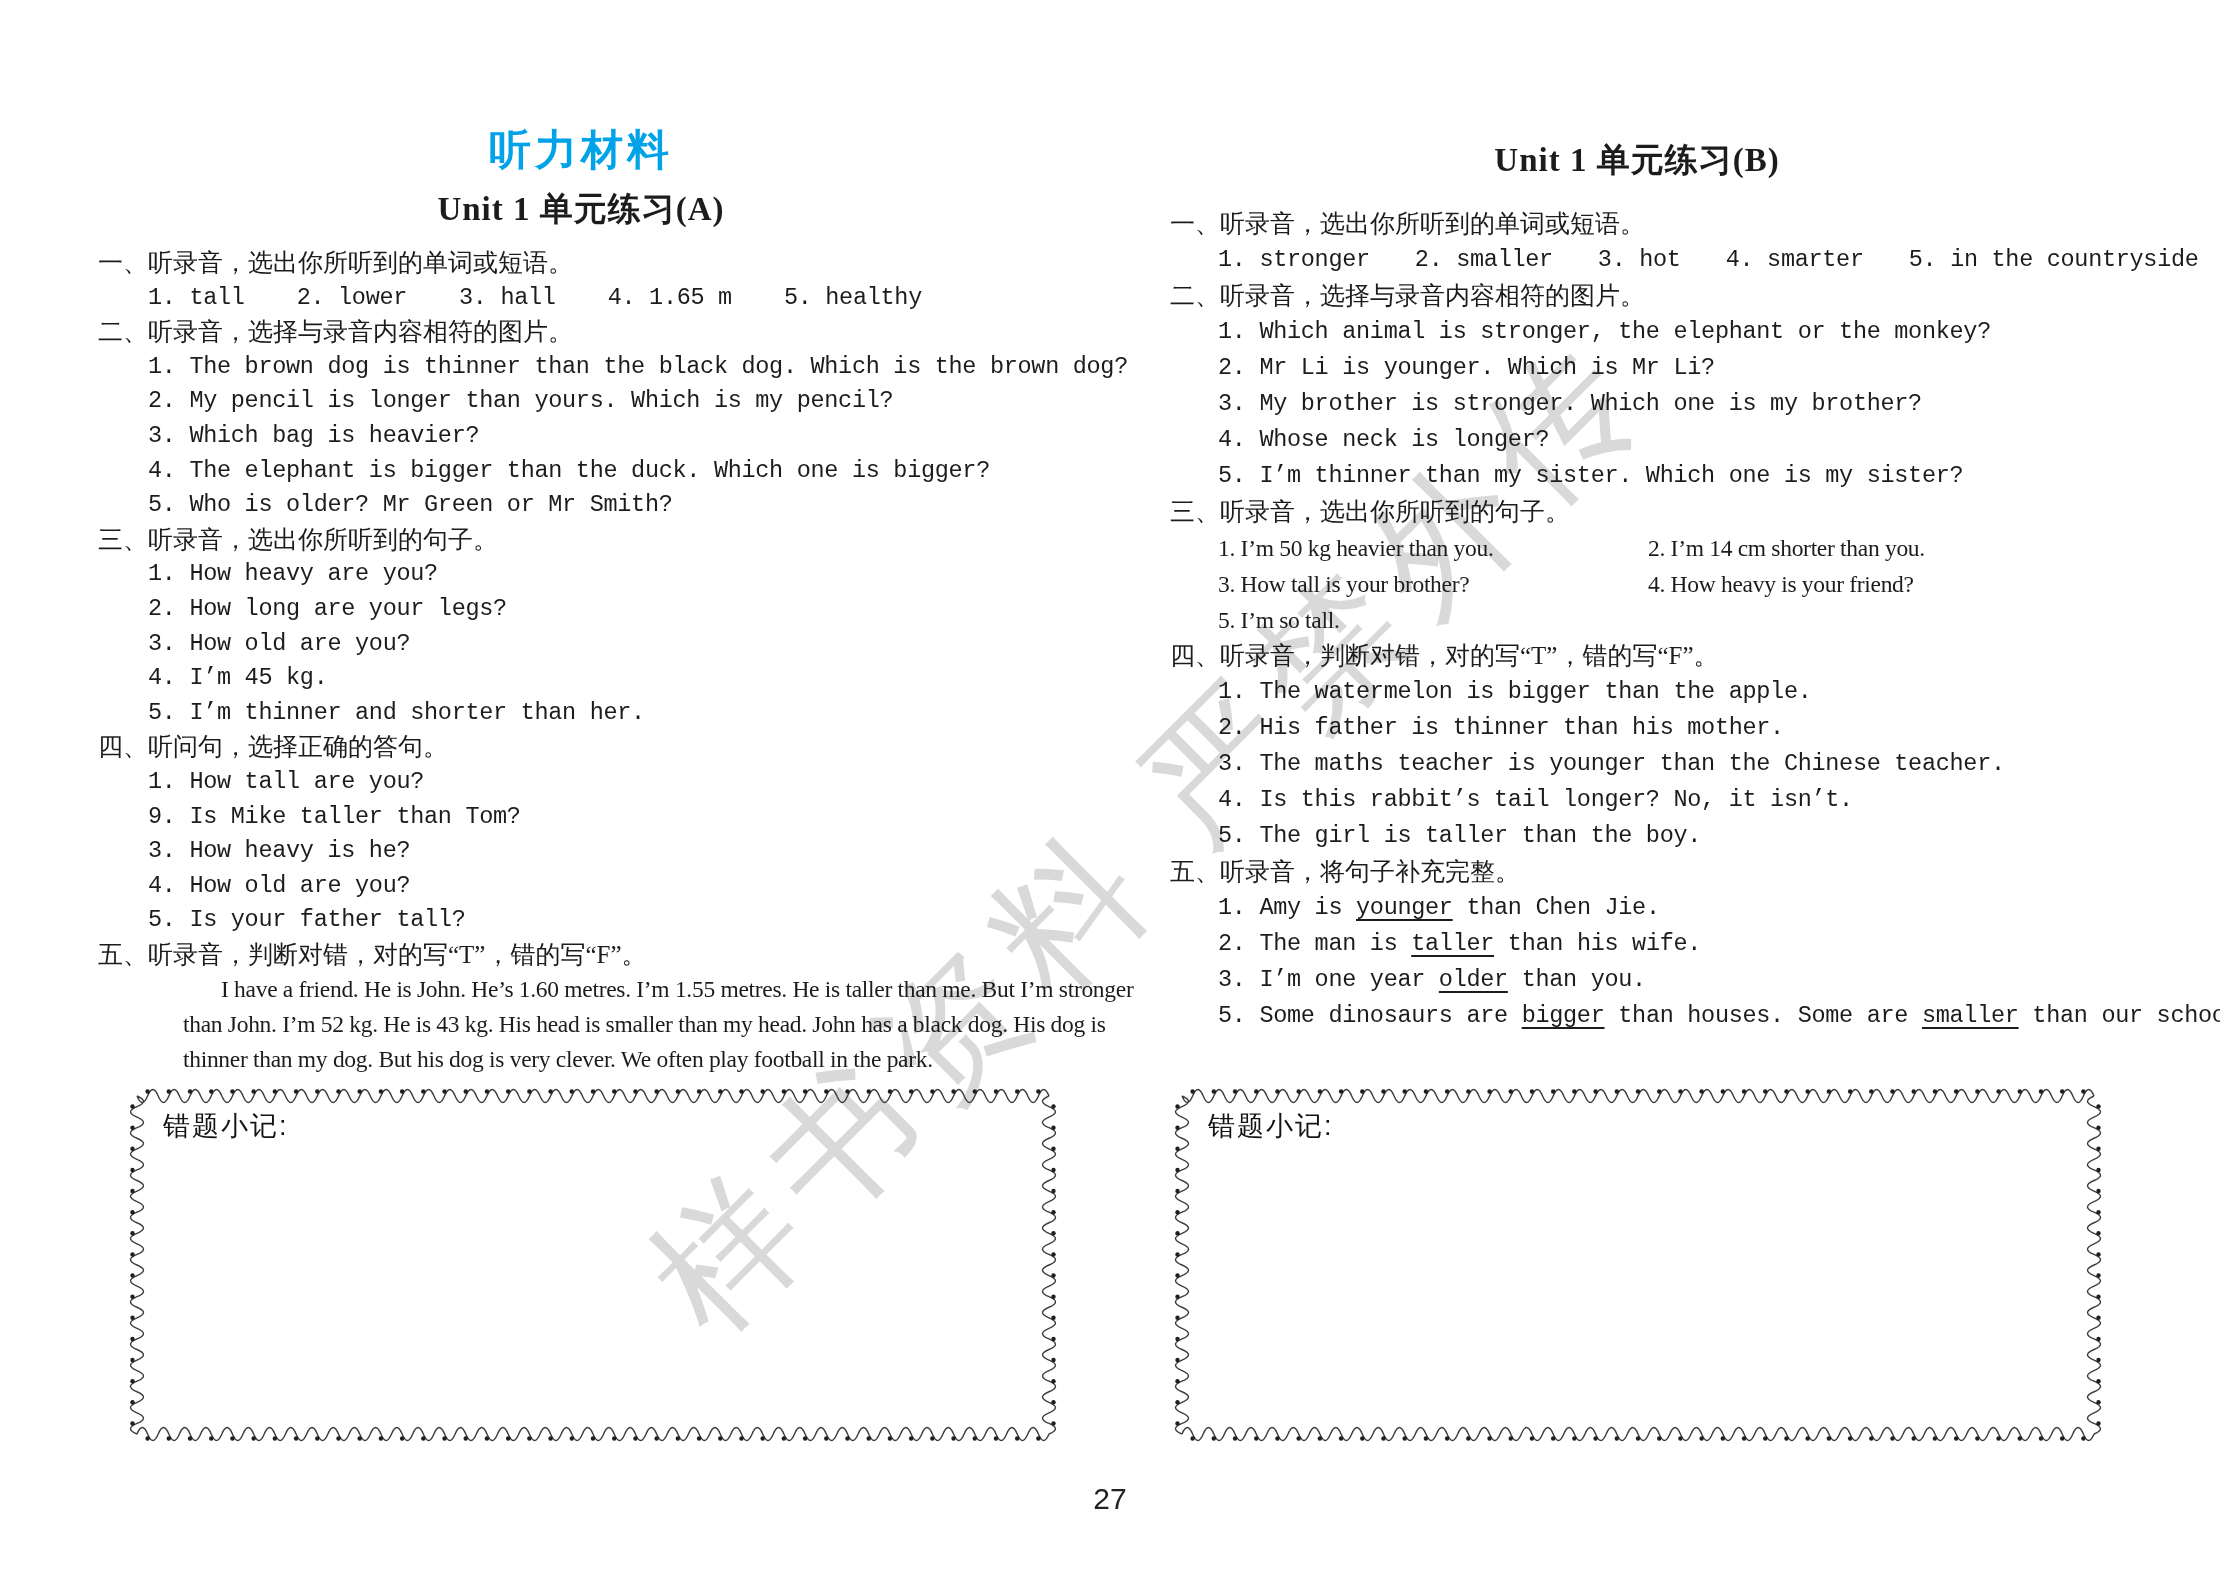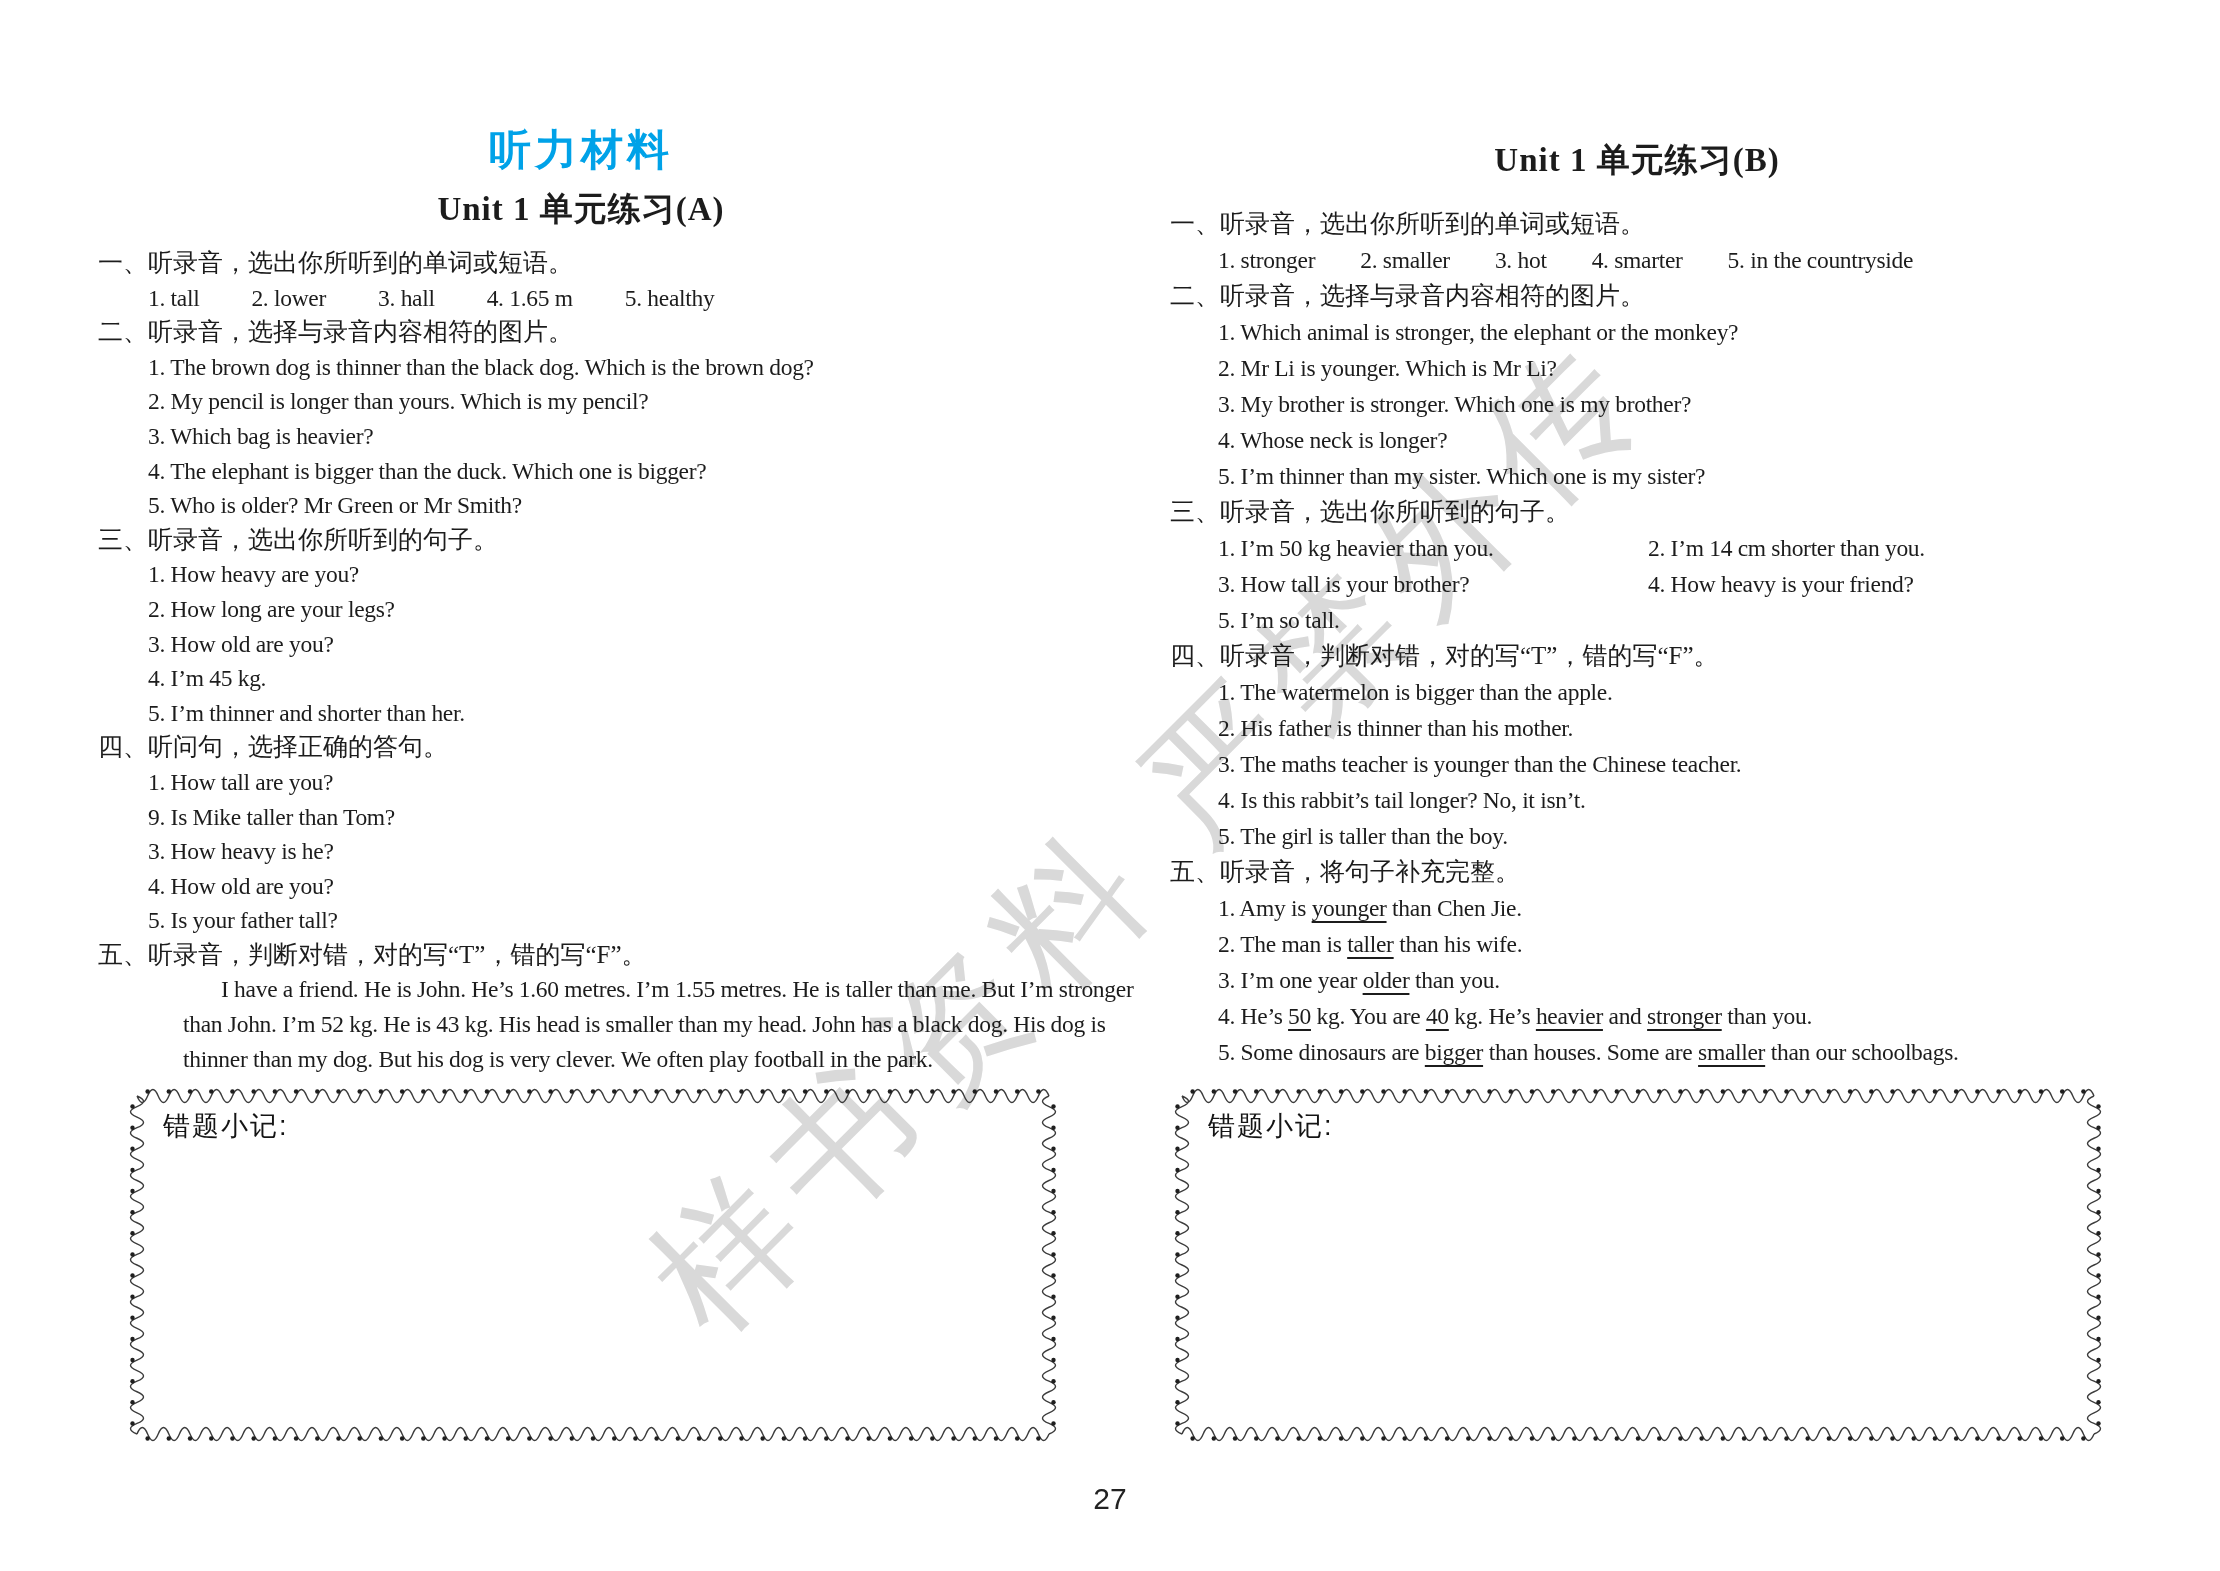"1. stronger" .item,.inline-row { font-family: none -> Liberation Mono, monospace }
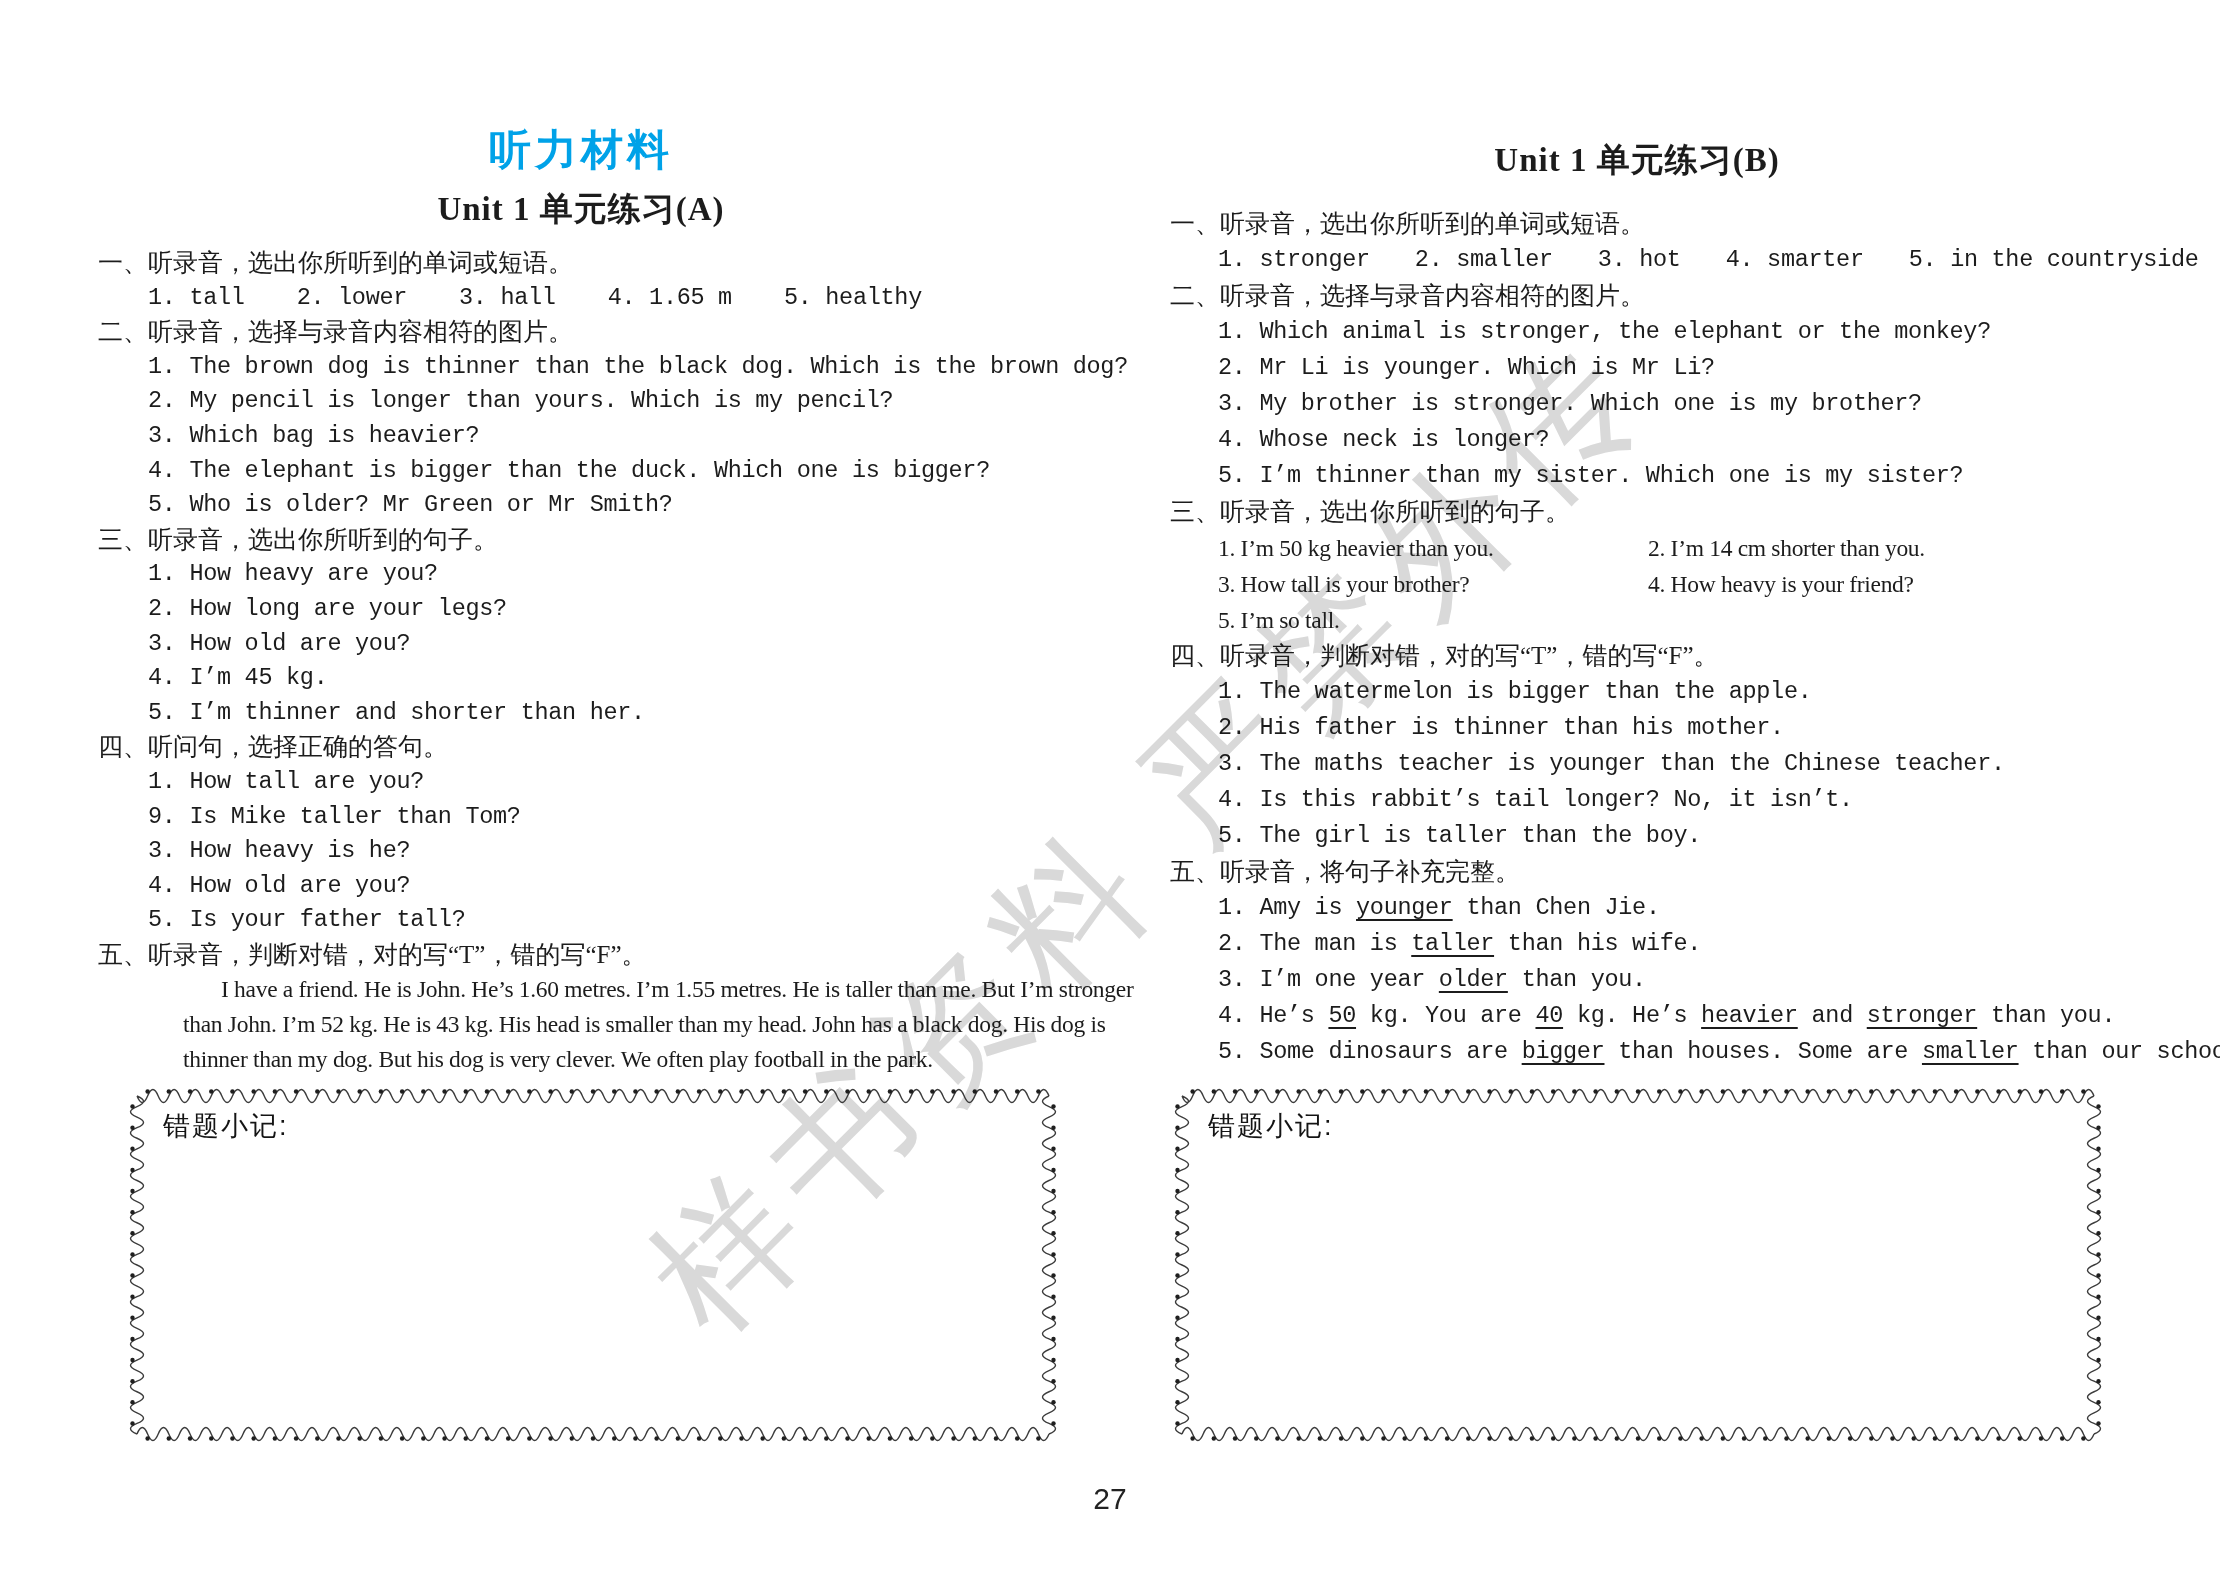"4. He’s 50 kg. You" div.line { html: <div>4. He’s <u>50</u> kg. You are <u>40</u> kg. He’s <u>heavier</u> and <u>stronger</u> than you.</div> -> none }
